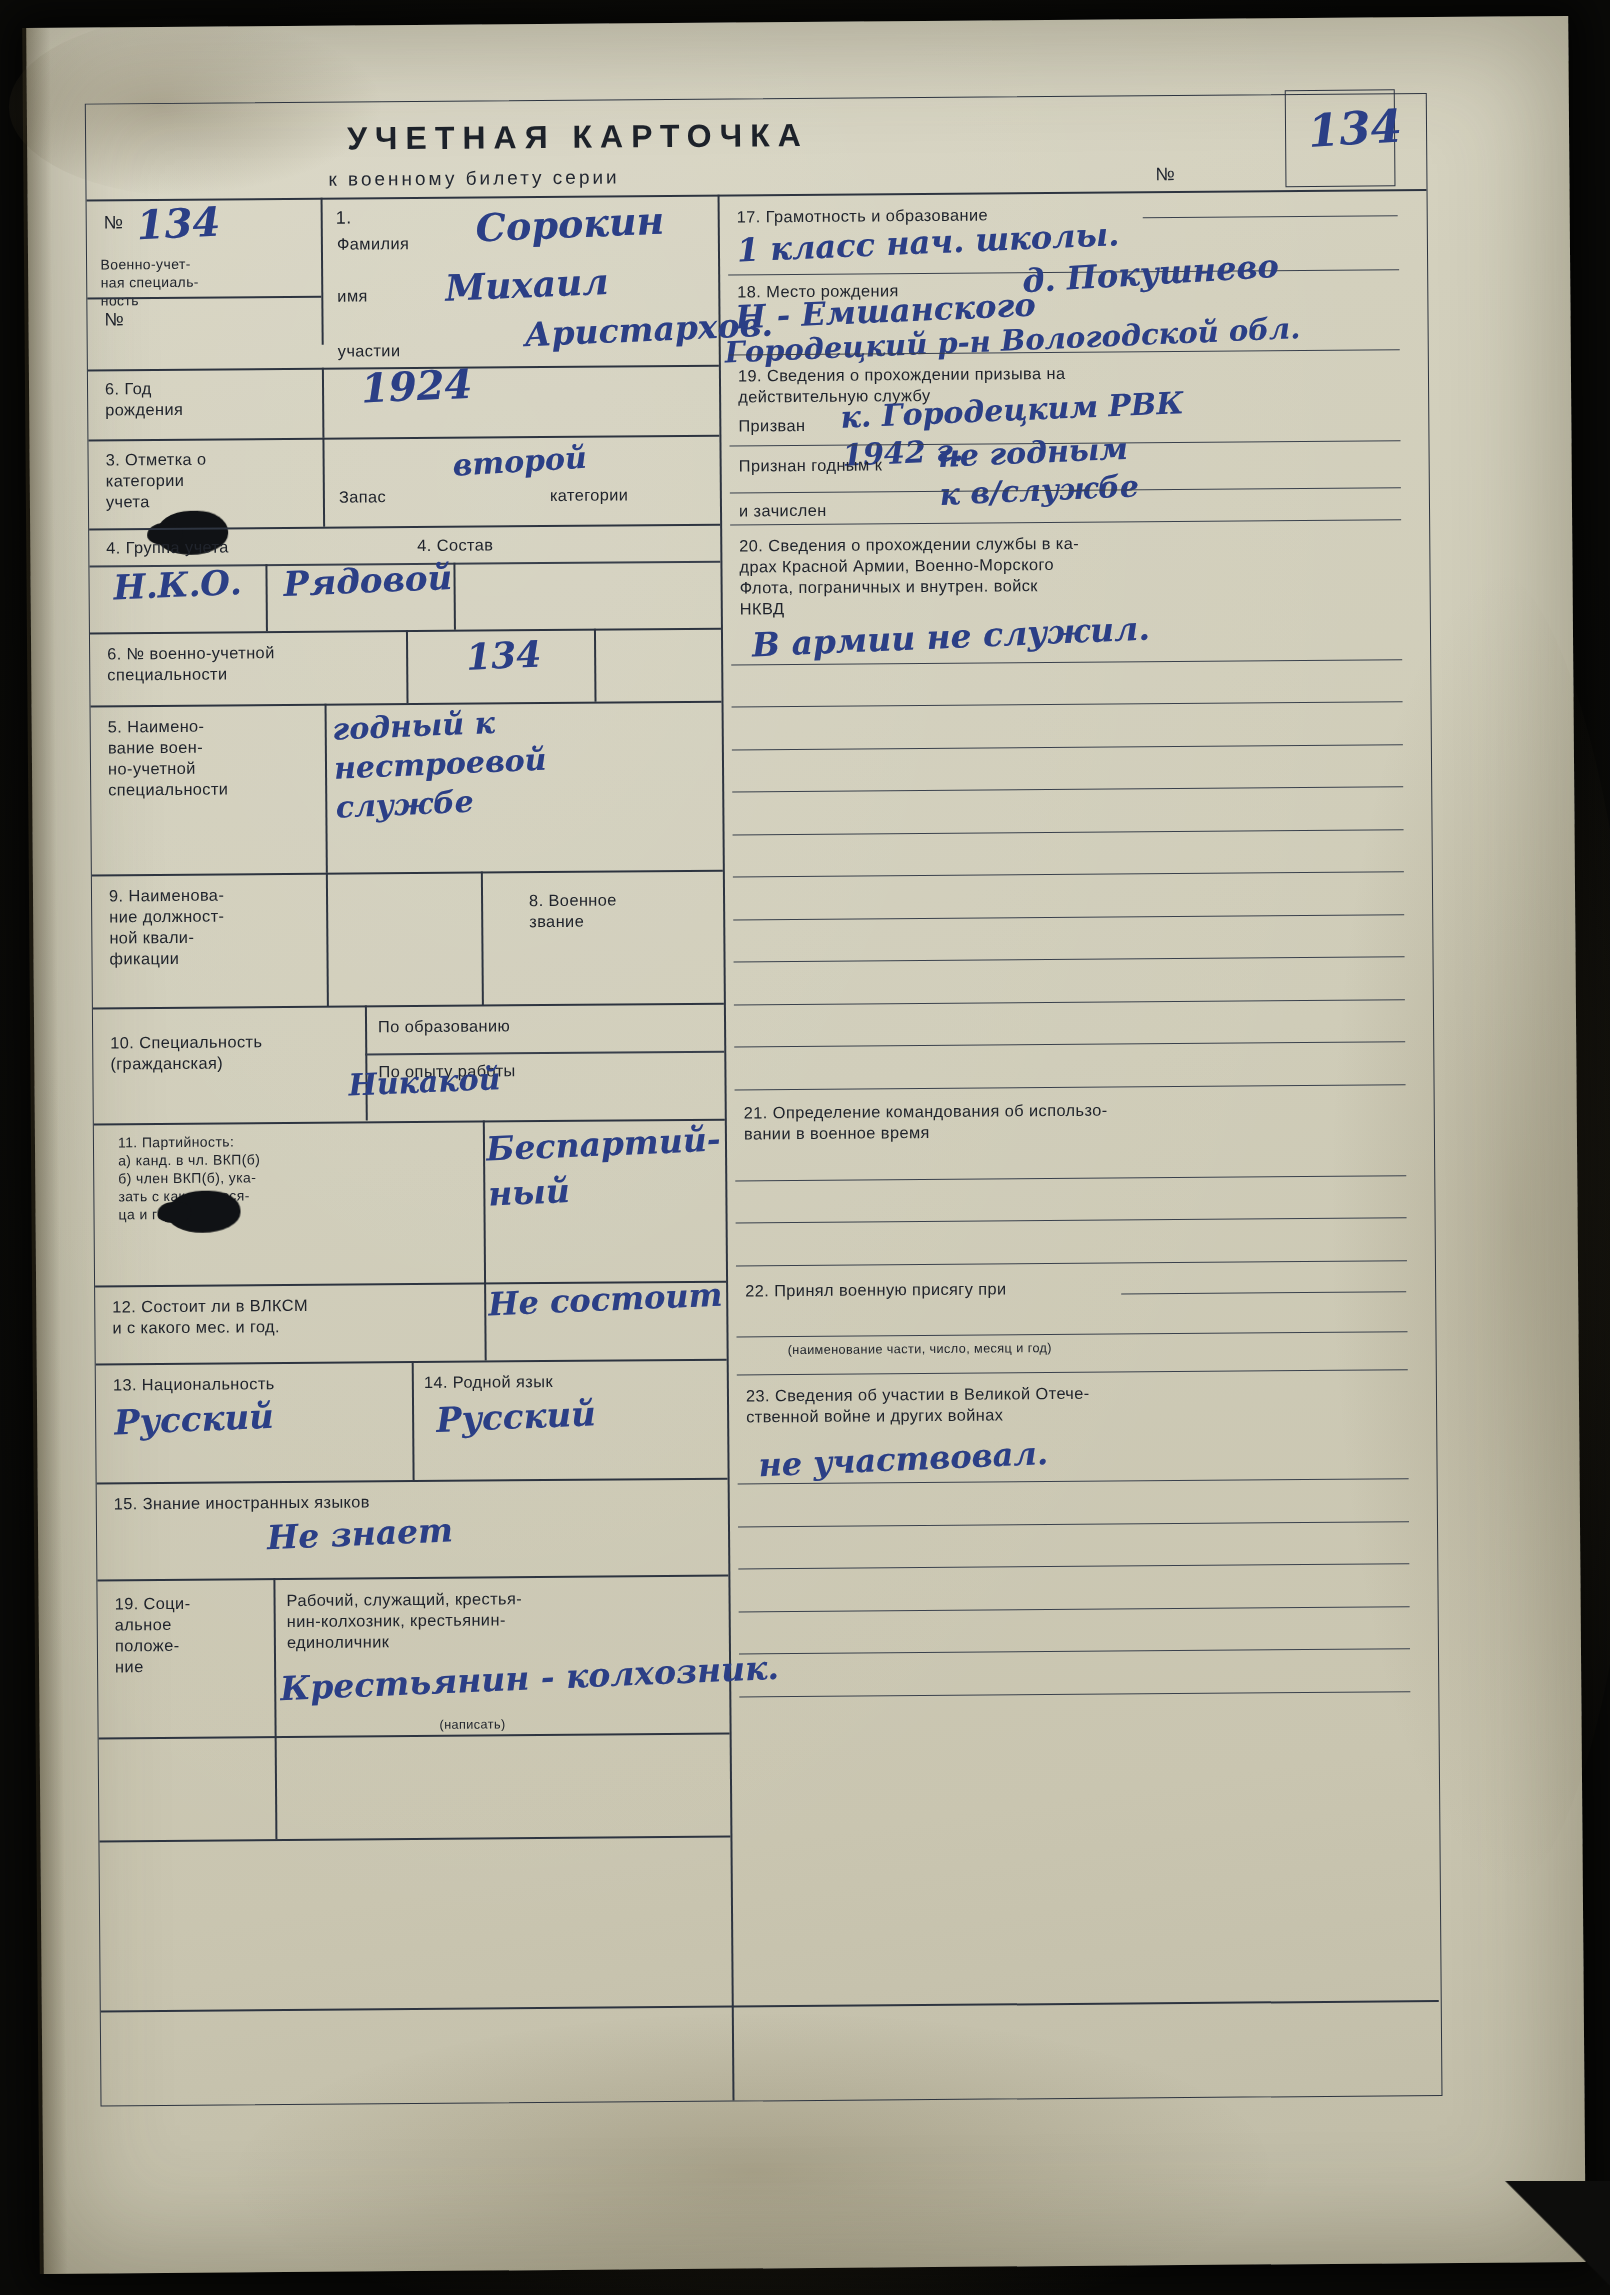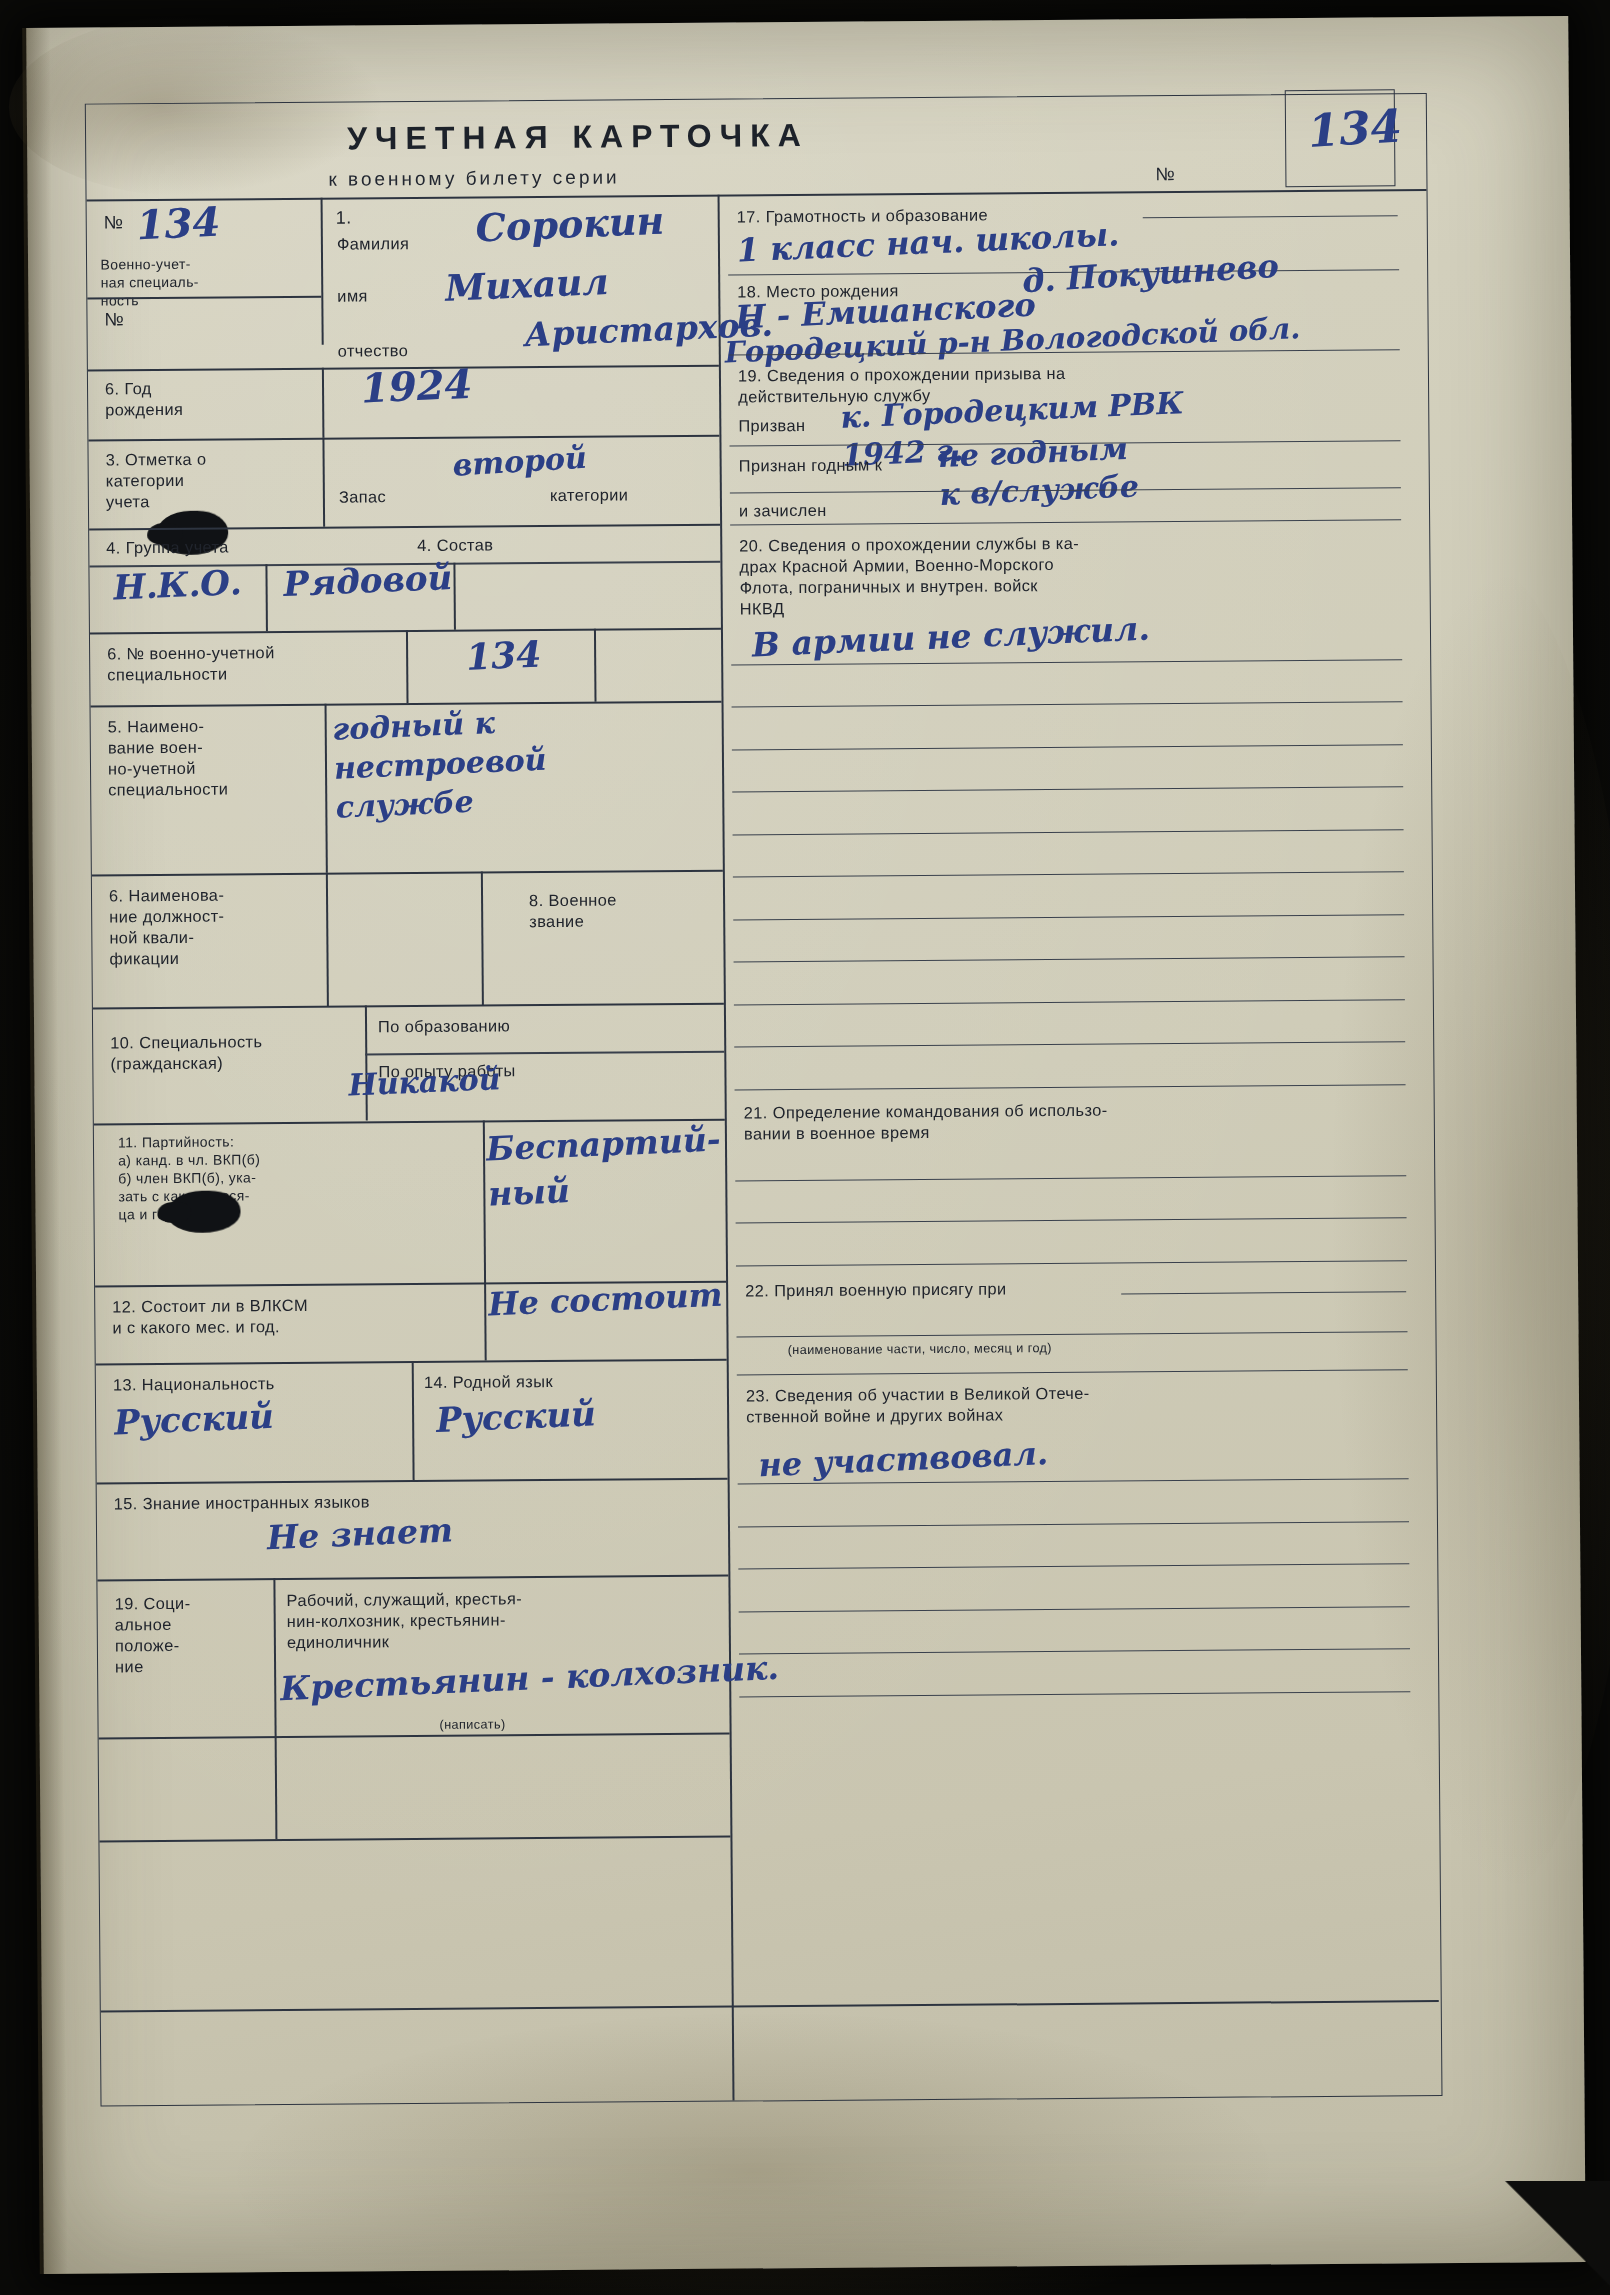"отчество" div.pt { text: отчество -> участии }
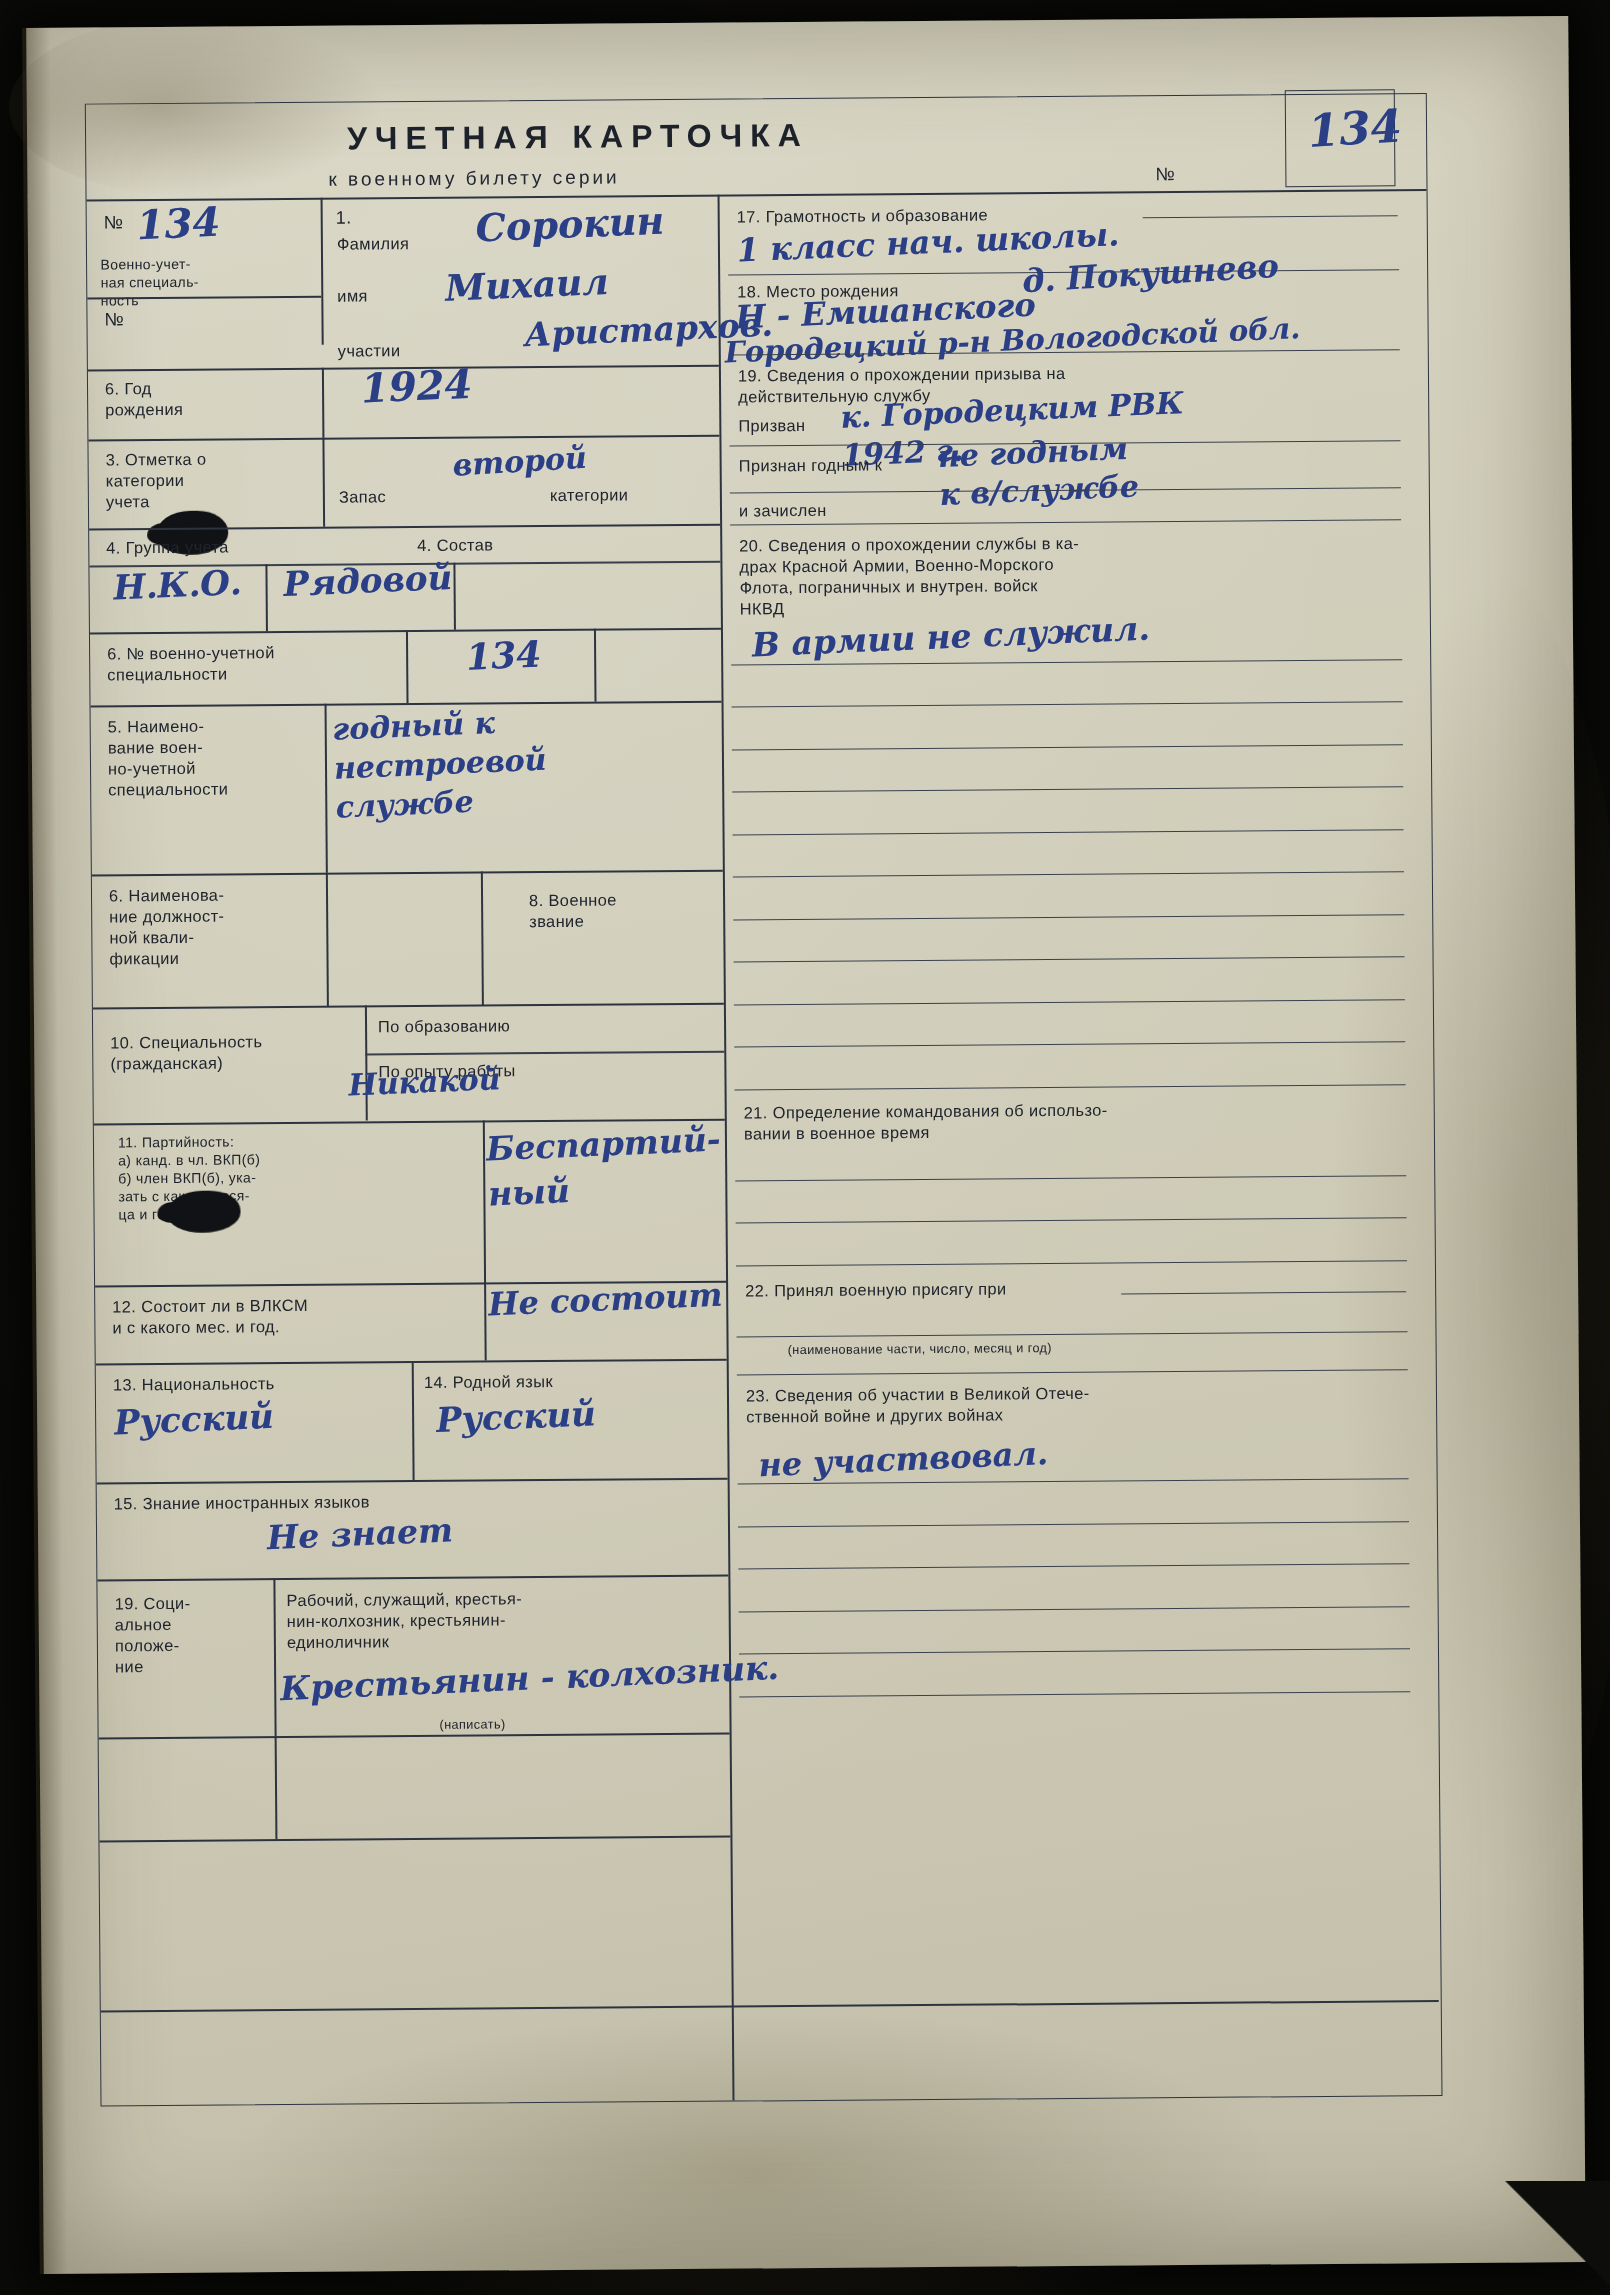"6. Наименова-" div.pt { text: 6 -> 9 }
